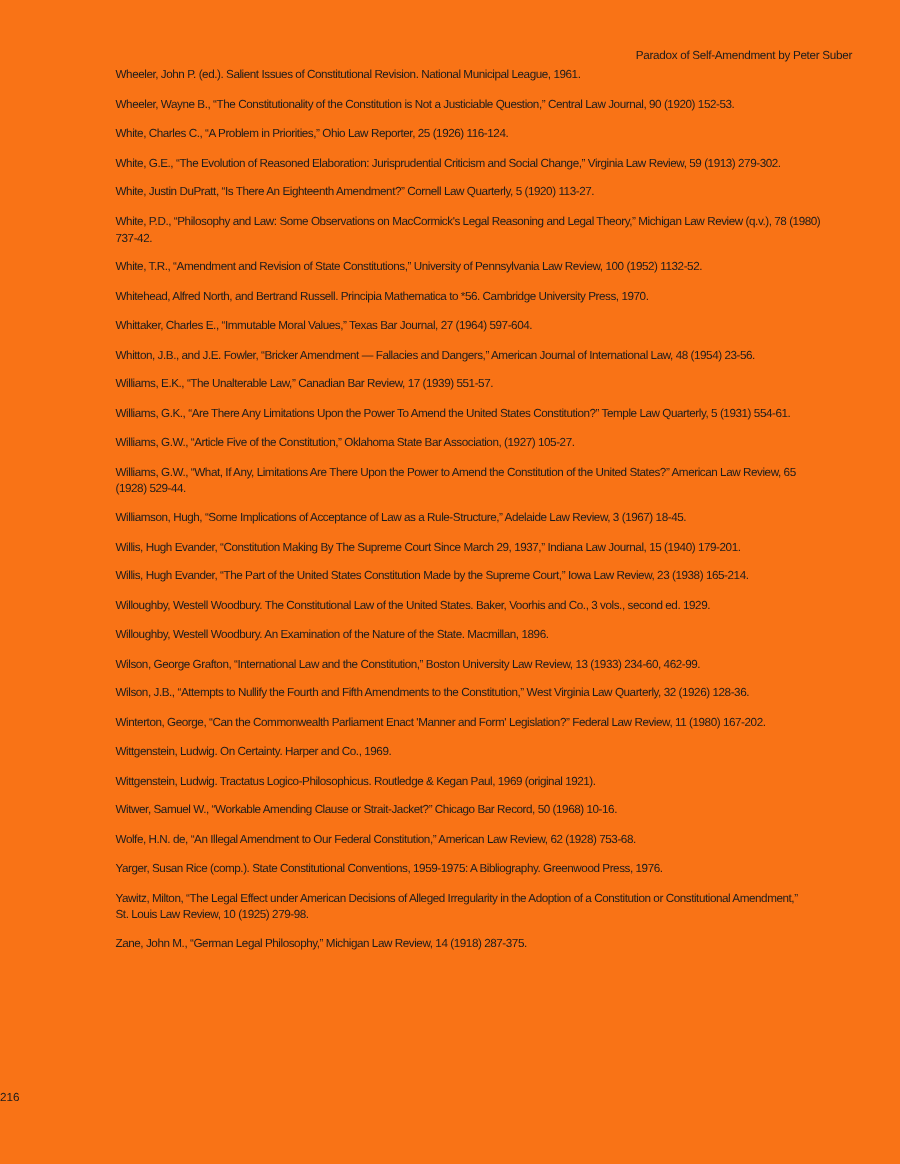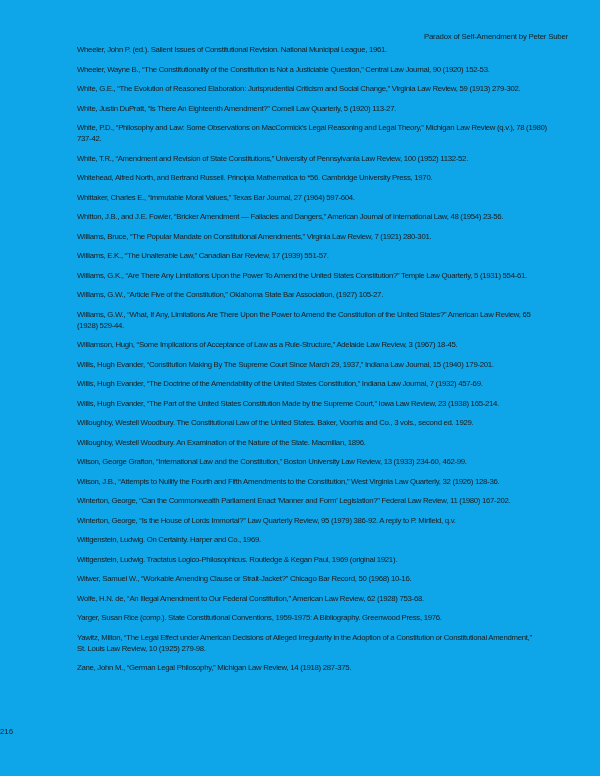"Paradox of Self-Amendment by Peter" .page { background: #0ea5e9 -> #f97316 }
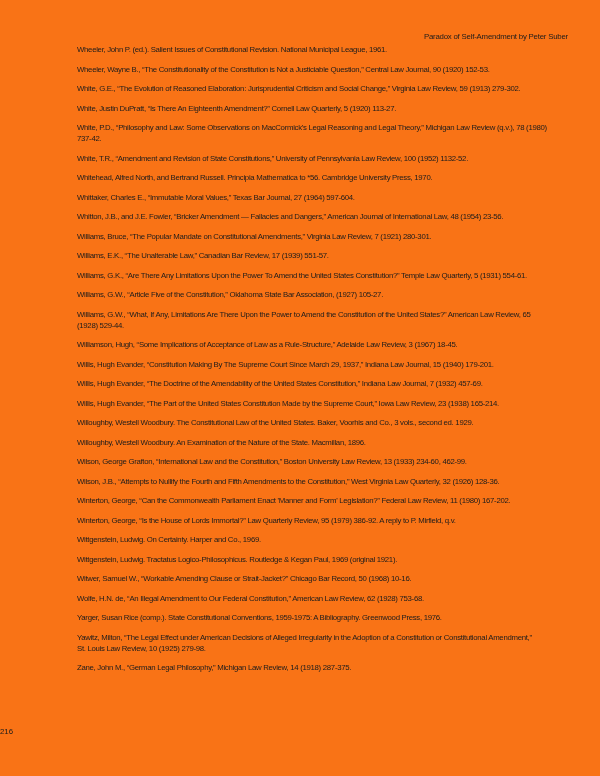"White, Charles C., “A Problem" div.entry { html: none -> <div>White, Charles C., “A Problem in Priorities,” Ohio Law Reporter, 25 (1926) 116-124.</div> }
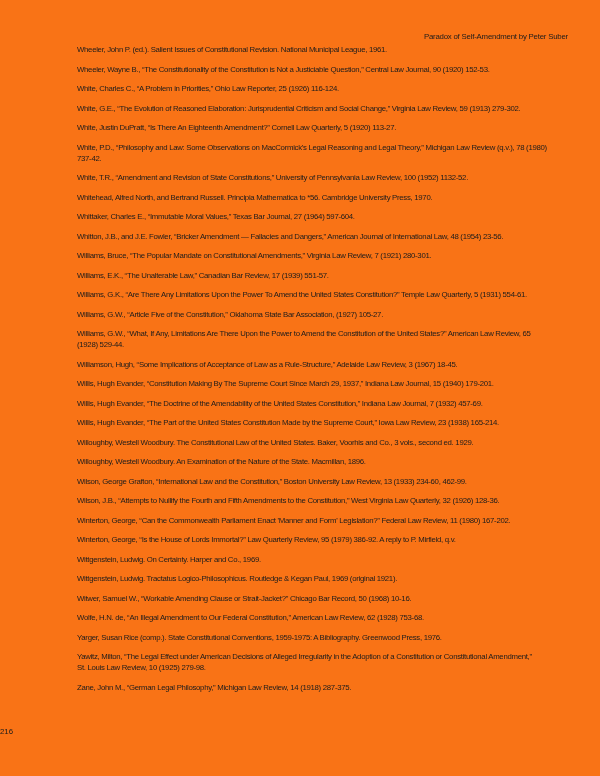"Williams, Bruce, “The Popular Mandate" div.entry { html: <div>Williams, Bruce, “The Popular Mandate on Constitutional Amendments,” Virginia Law Review, 7 (1921) 280-301.</div> -> none }
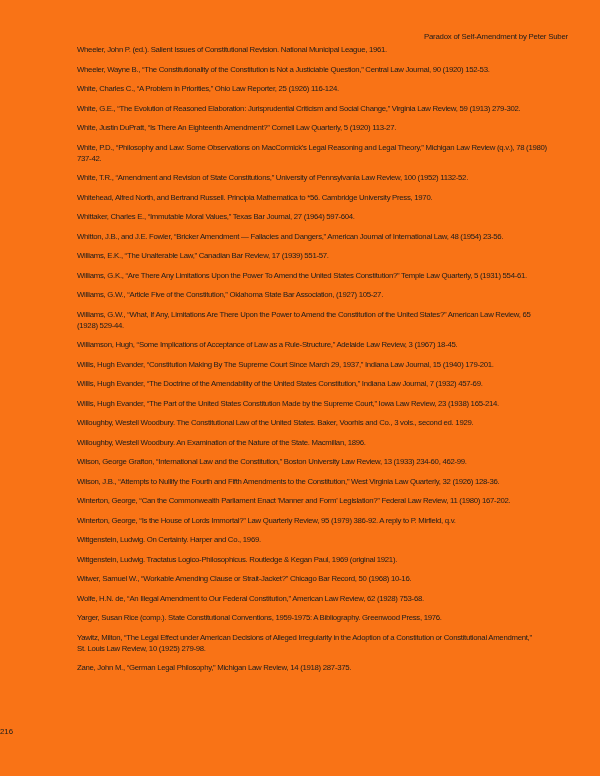"Willis, Hugh Evander, “The Doctrine" div.entry { html: <div>Willis, Hugh Evander, “The Doctrine of the Amendability of the United States Constitution,” Indiana Law Journal, 7 (1932) 457-69.</div> -> none }
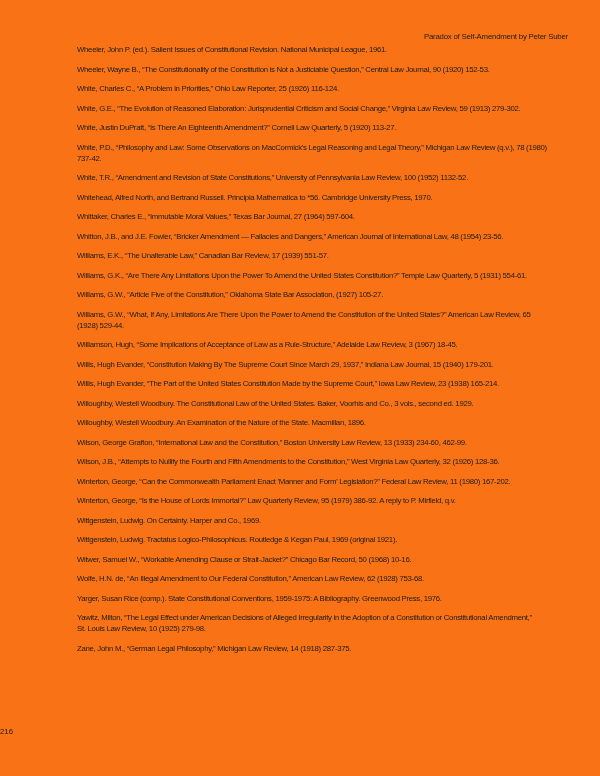"Winterton, George, “Is the House" div.entry { html: <div>Winterton, George, “Is the House of Lords Immortal?” Law Quarterly Review, 95 (1979) 386-92. A reply to P. Mirfield, q.v.</div> -> none }
